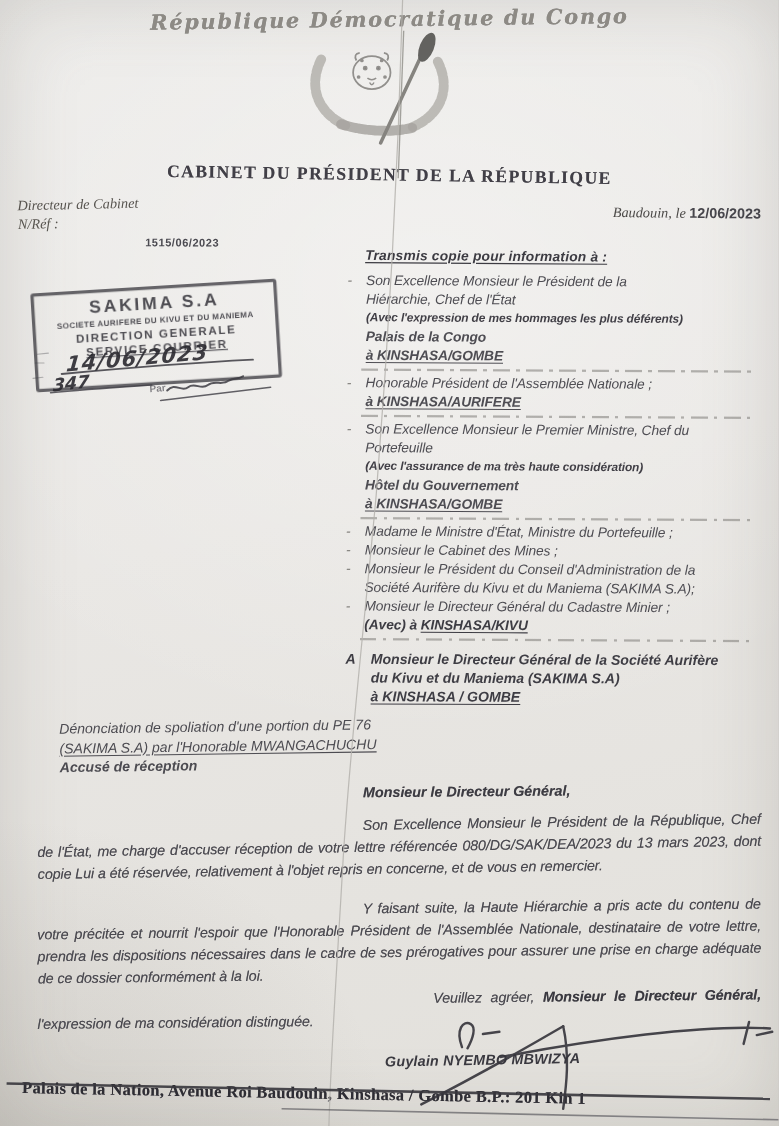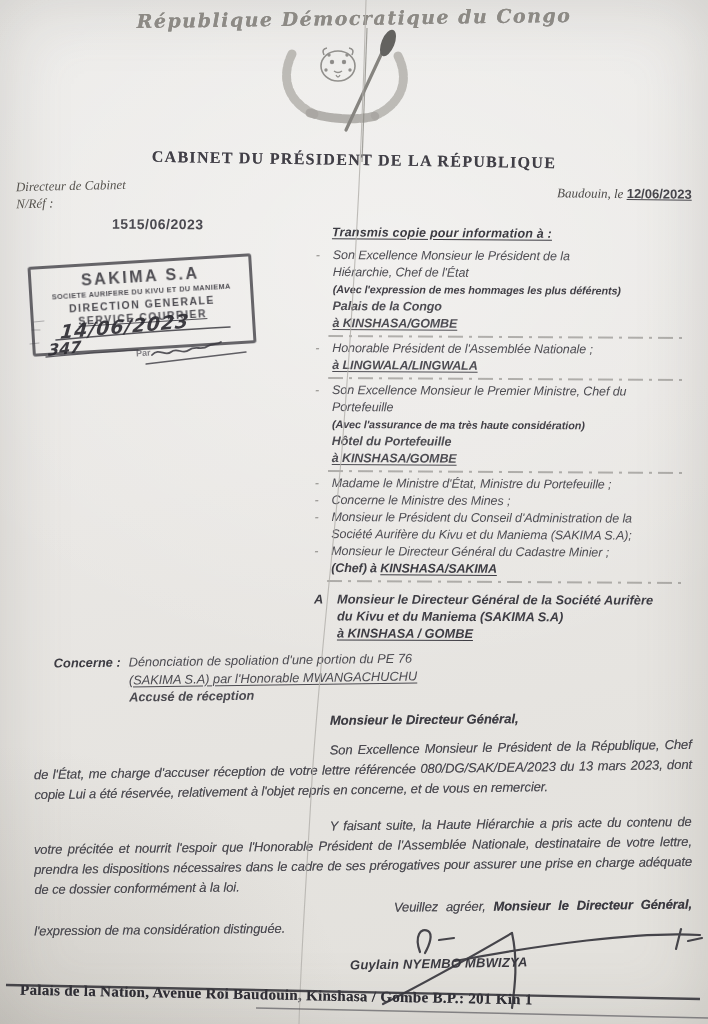"12/06/2023" #place-date .dt { text-decoration: underline -> none }
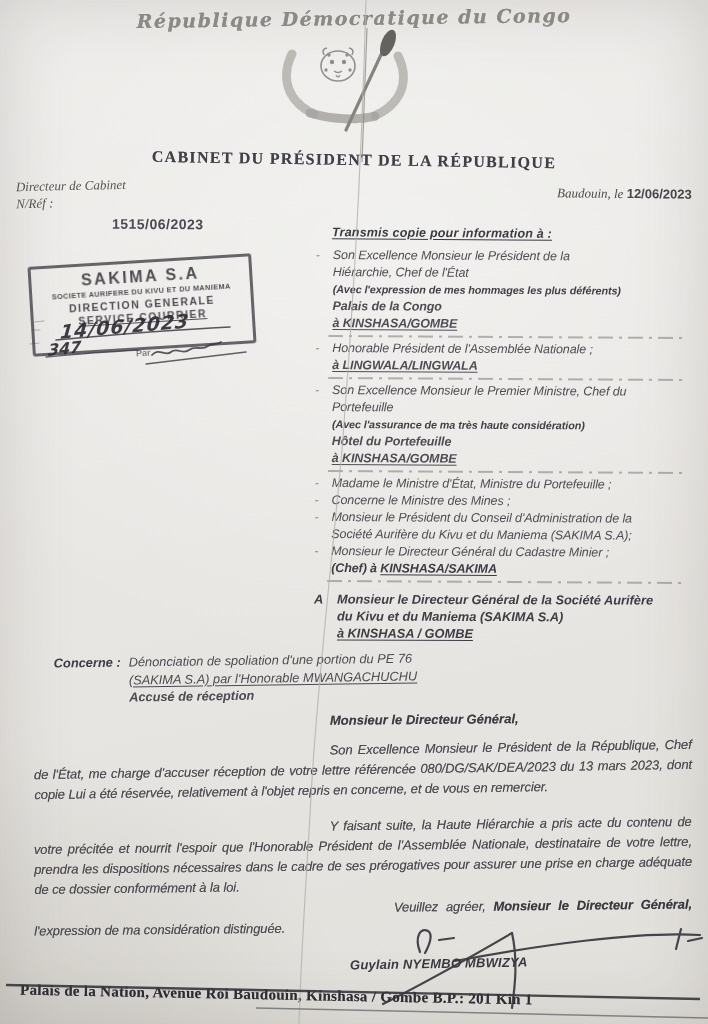"1515/06/2023" #ref-number { font-size: 14px -> 10px; left: 112px -> 132px }
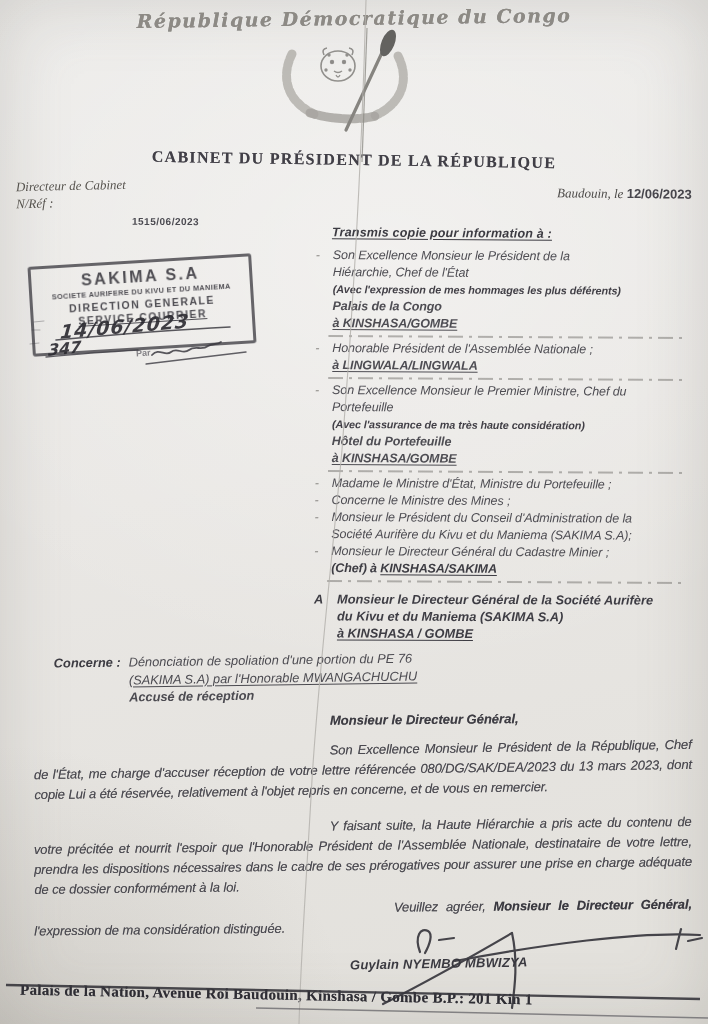"à LINGWALA/LINGWALA" span { text: LINGWALA/LINGWALA -> KINSHASA/AURIFERE }
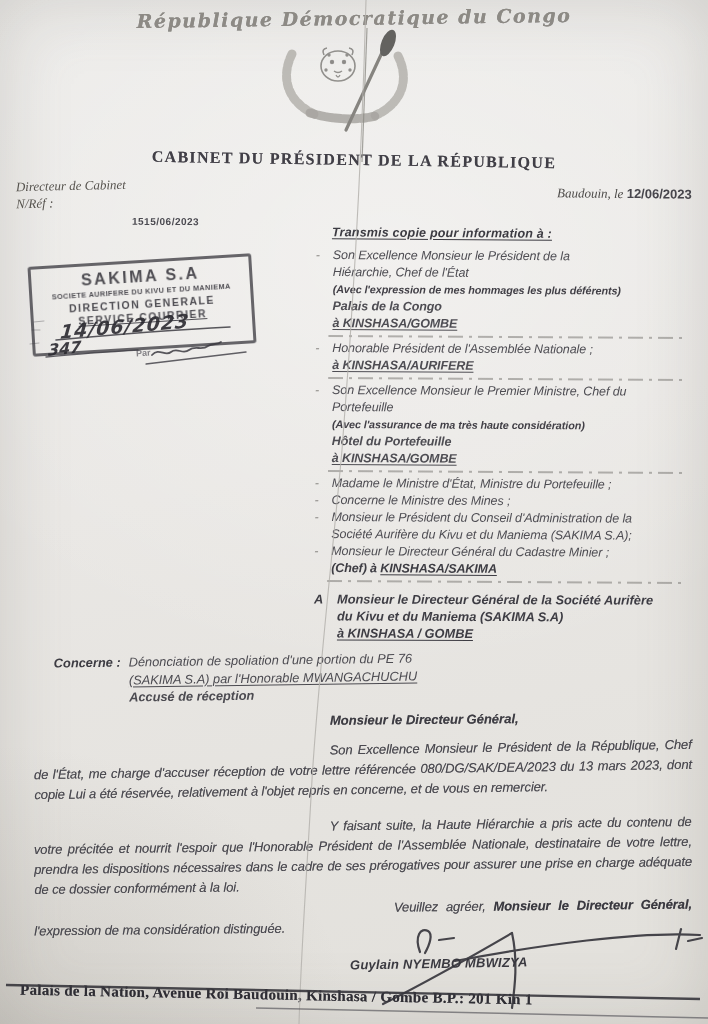"Hôtel du Portefeuille" span { text: Portefeuille -> Gouvernement }
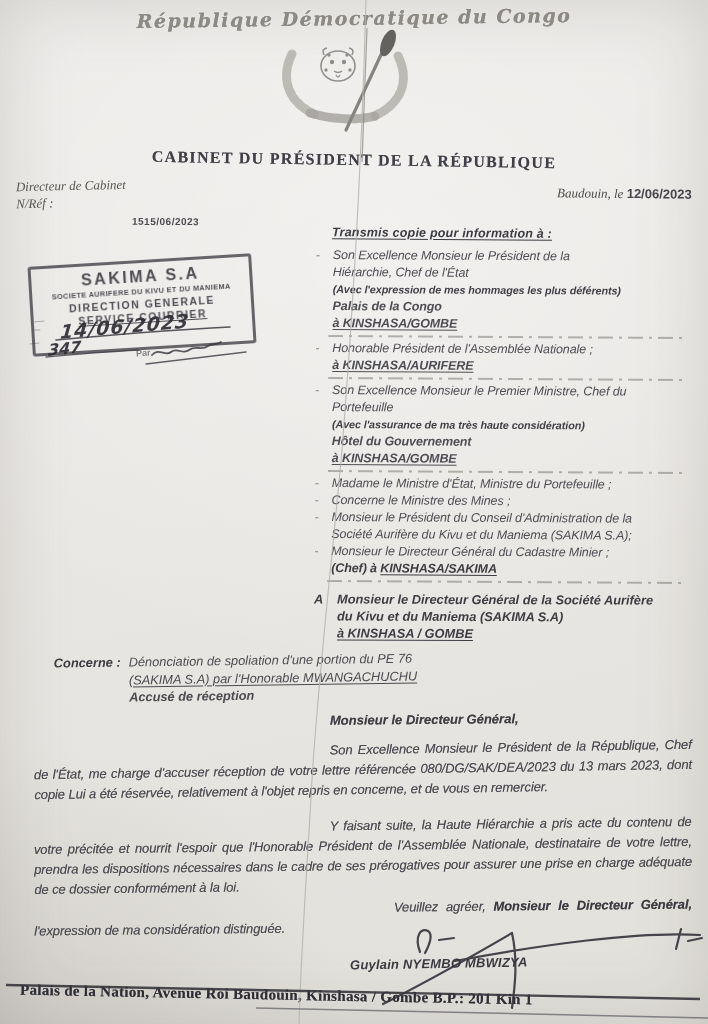"Concerne le Ministre des Mines" span { text: Concerne le Ministre -> Monsieur le Cabinet }
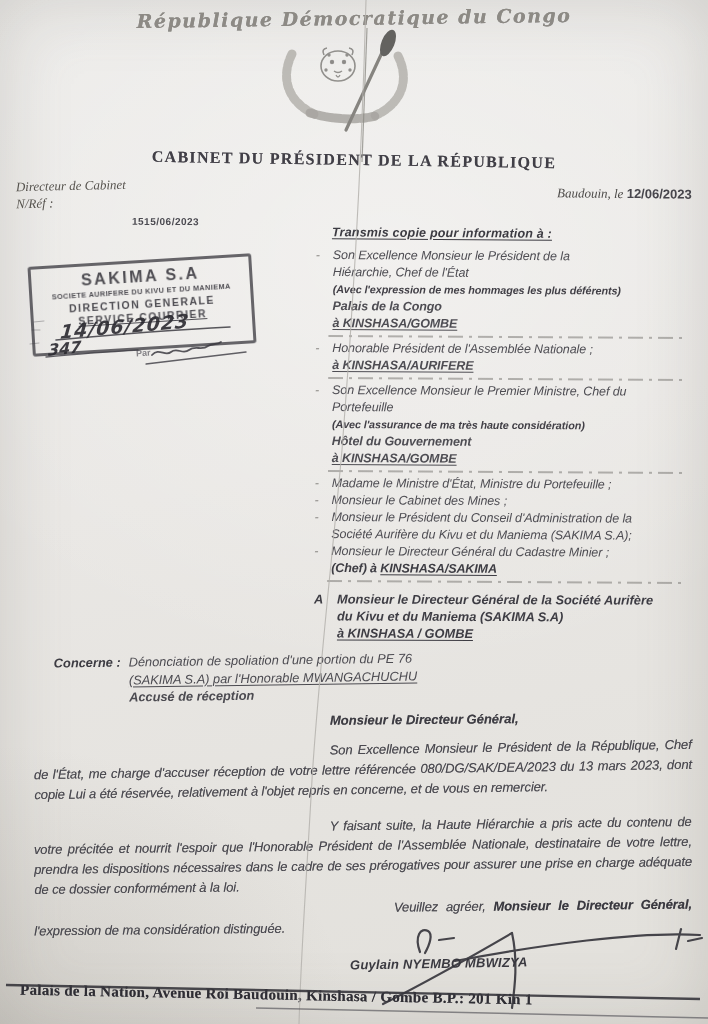"(Chef) à" span.b { text: Chef -> Avec }
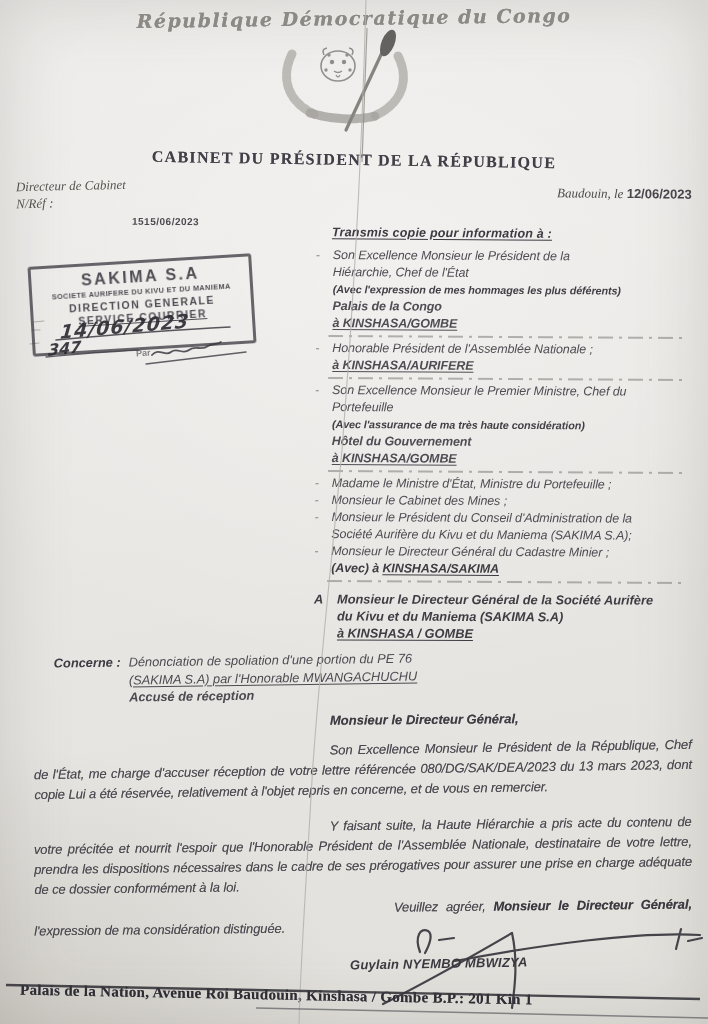"KINSHASA/SAKIMA" span.b { text: KINSHASA/SAKIMA -> KINSHASA/KIVU }
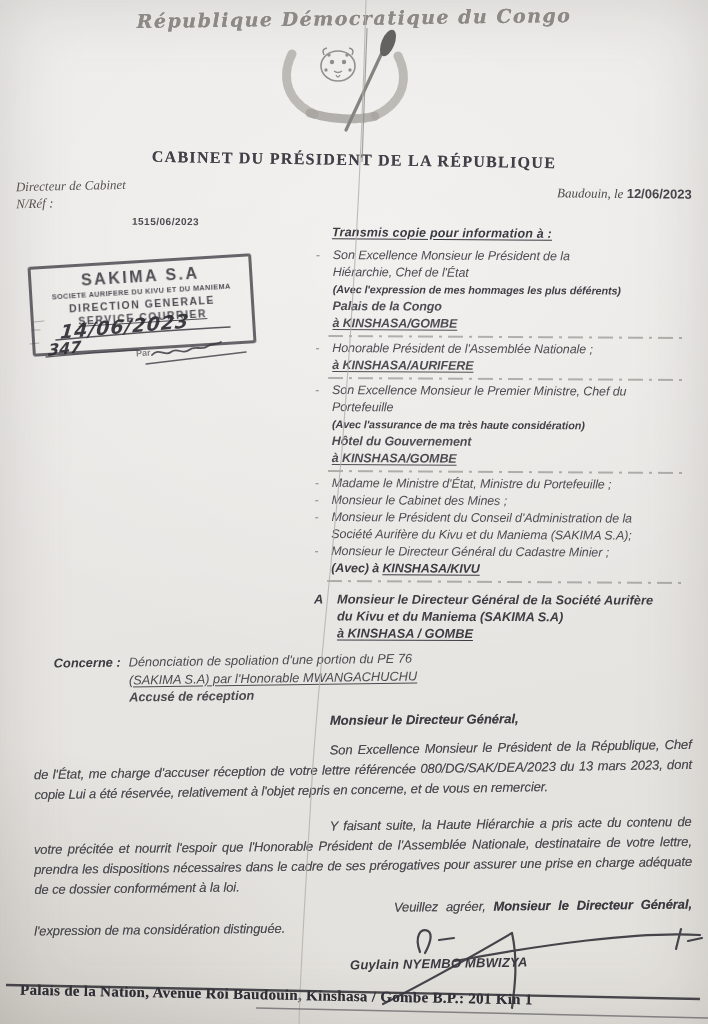"Concerne :" span.label { html: <span>Concerne :</span> -> none }
